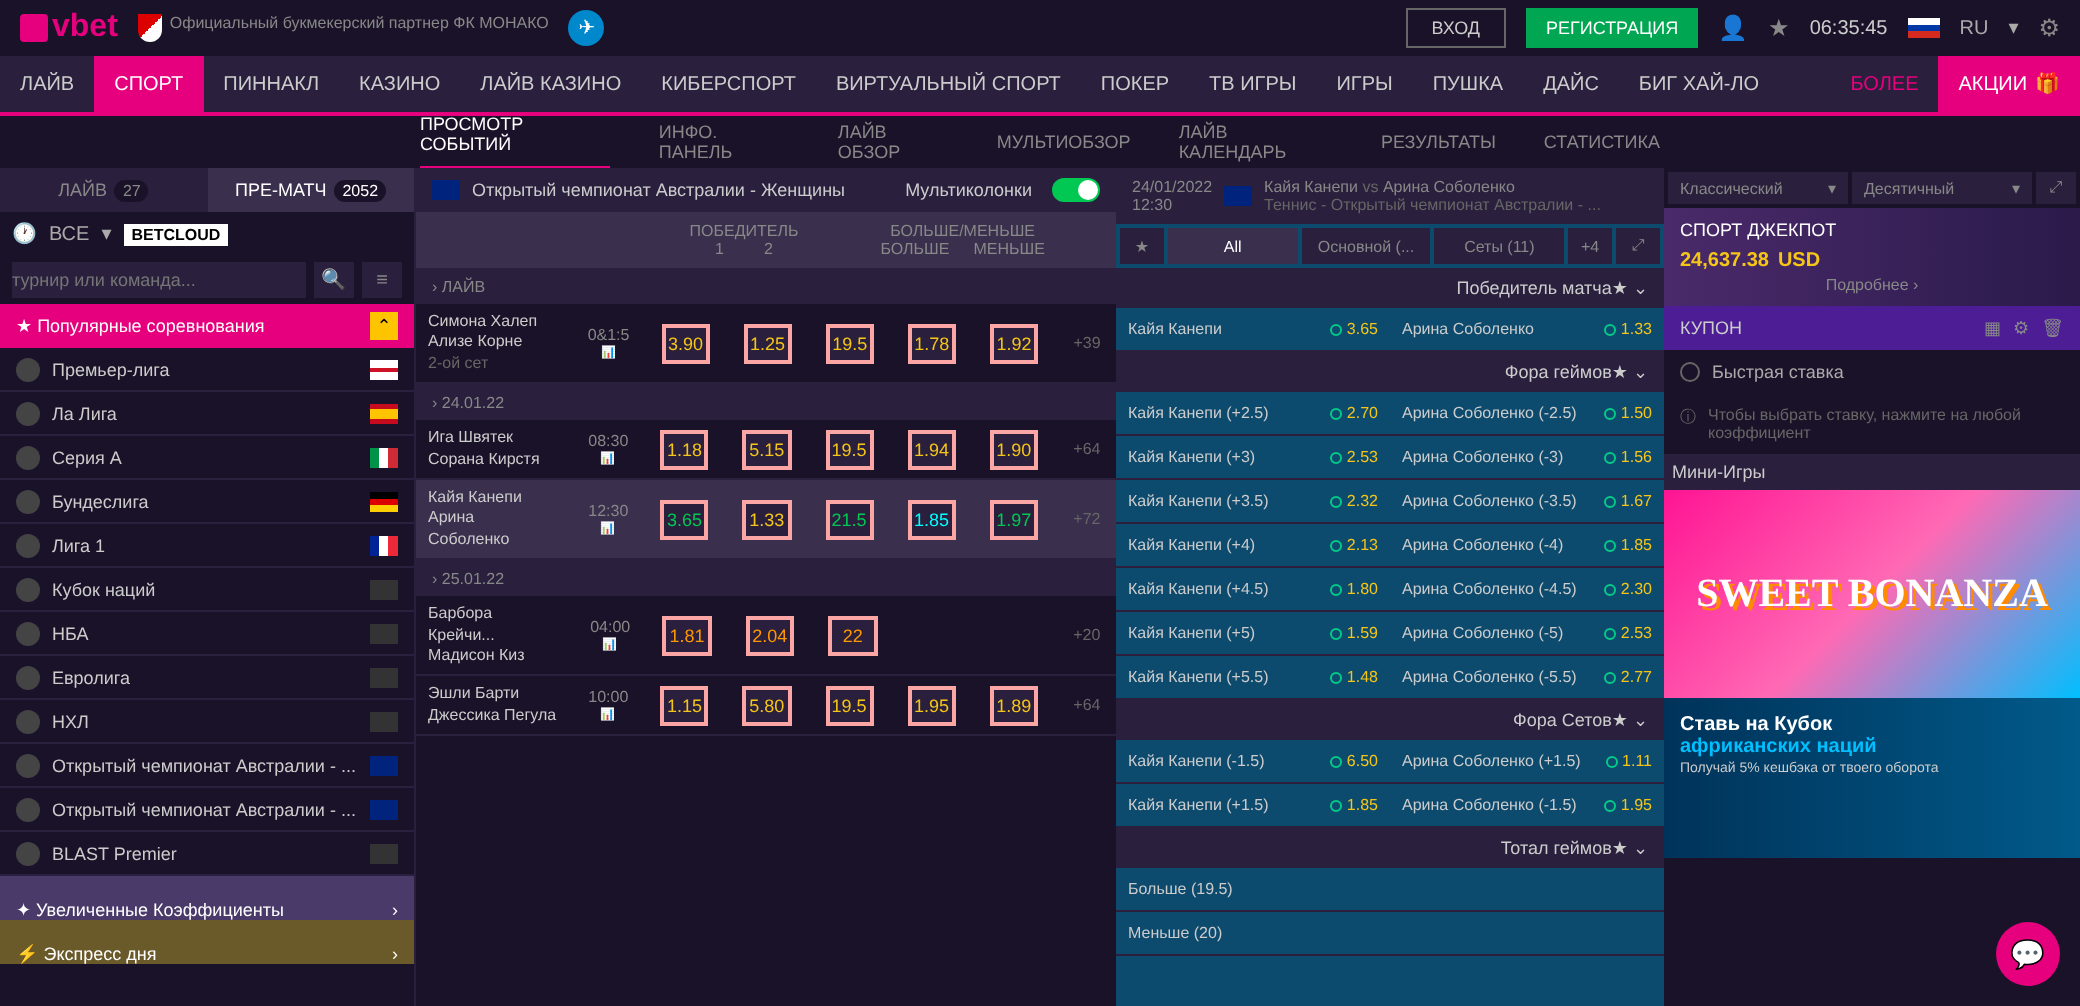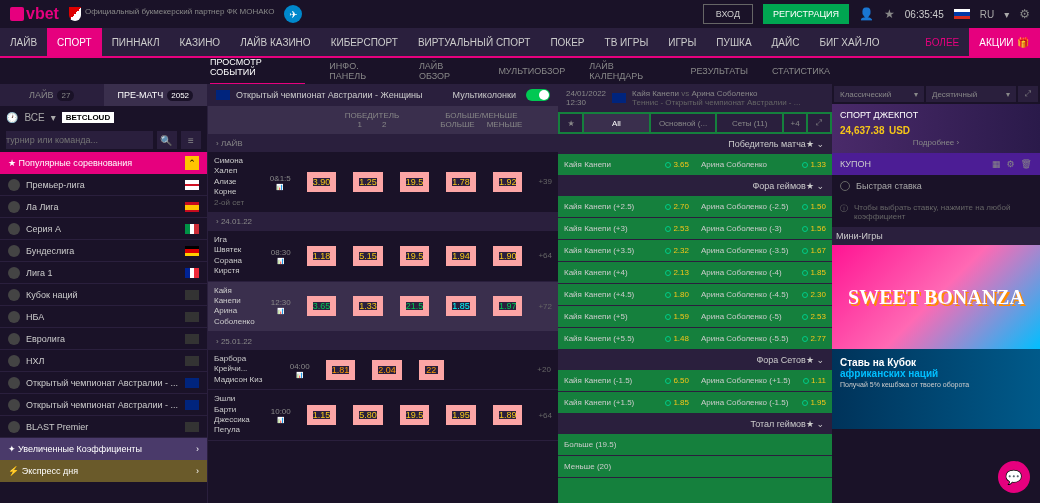"24/01/2022" .col3 { background: #15803d -> #0c4a6e }
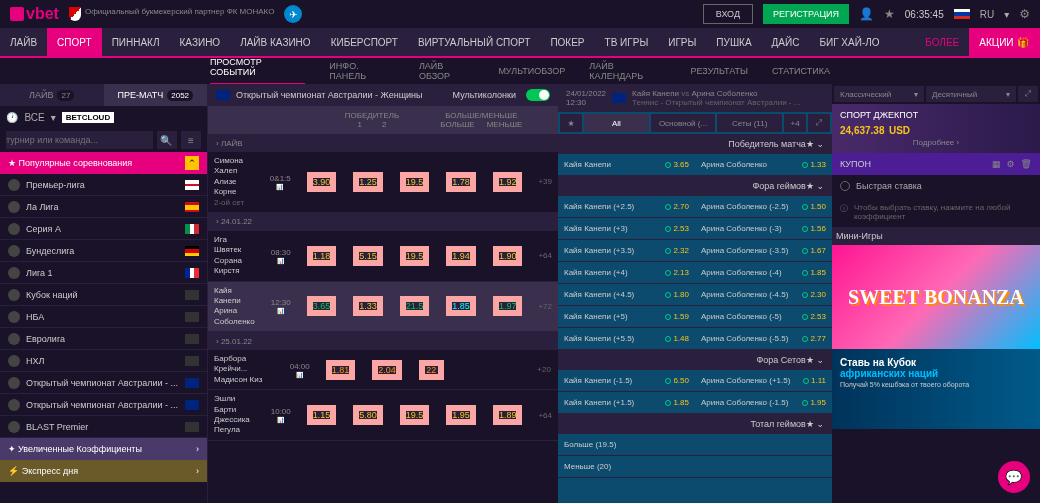"3.90" .odd { border: 6px solid #fca5a5 -> 2px solid #fca5a5 }
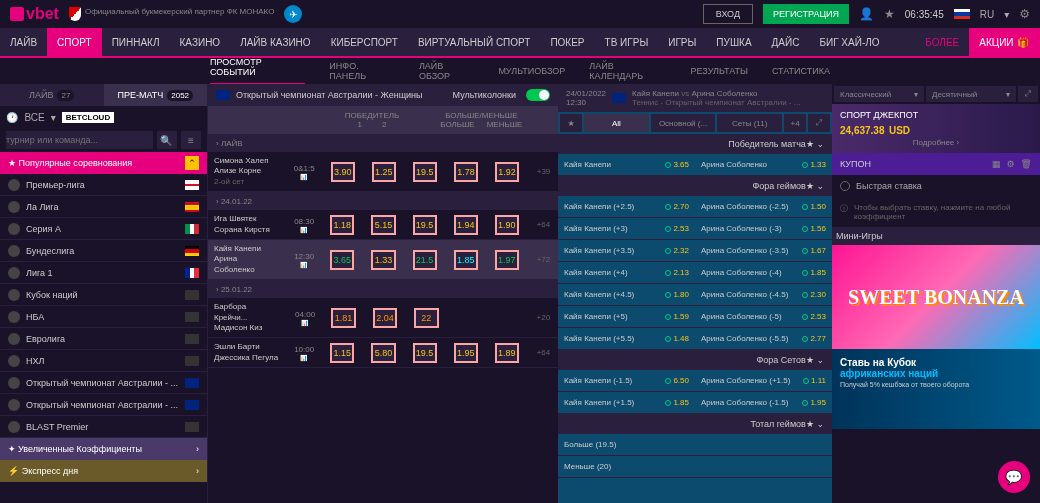"✦ Увеличенные Коэффициенты" .boost { align-items: center -> flex-end }
